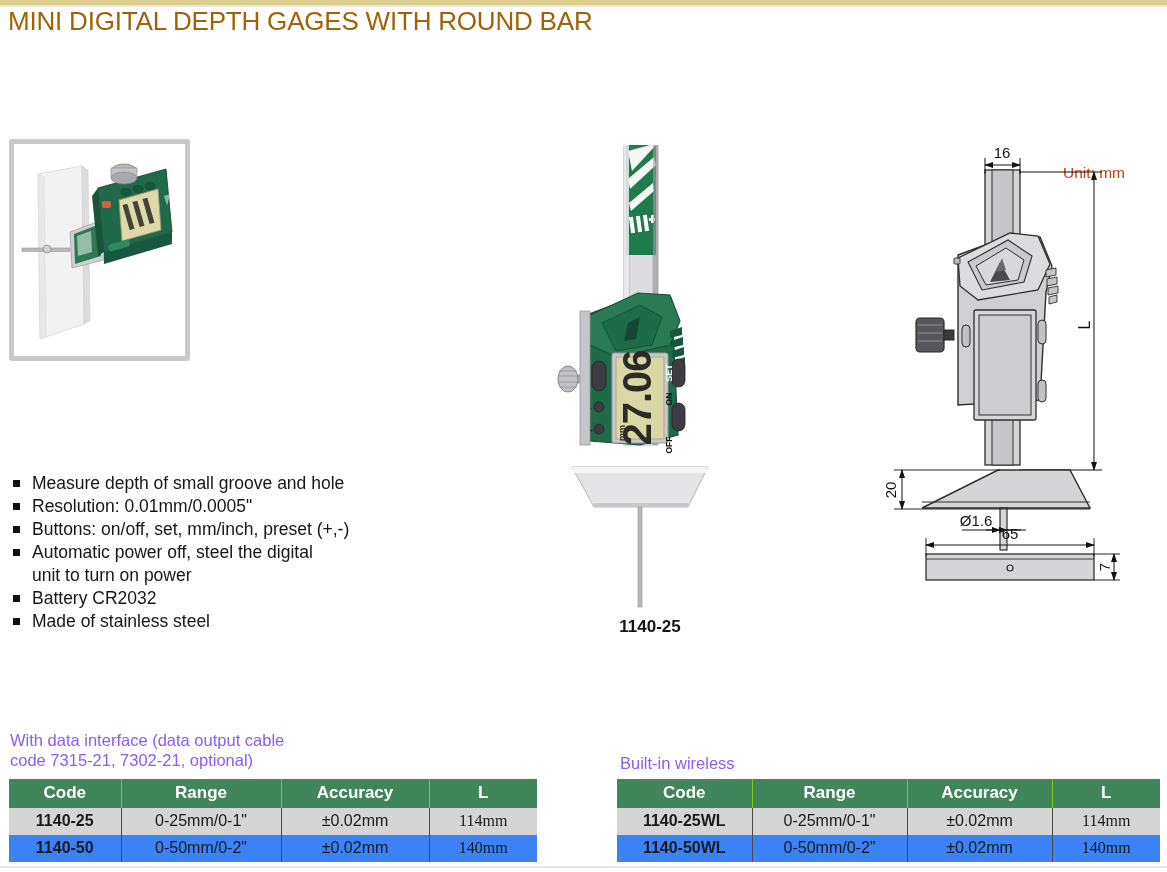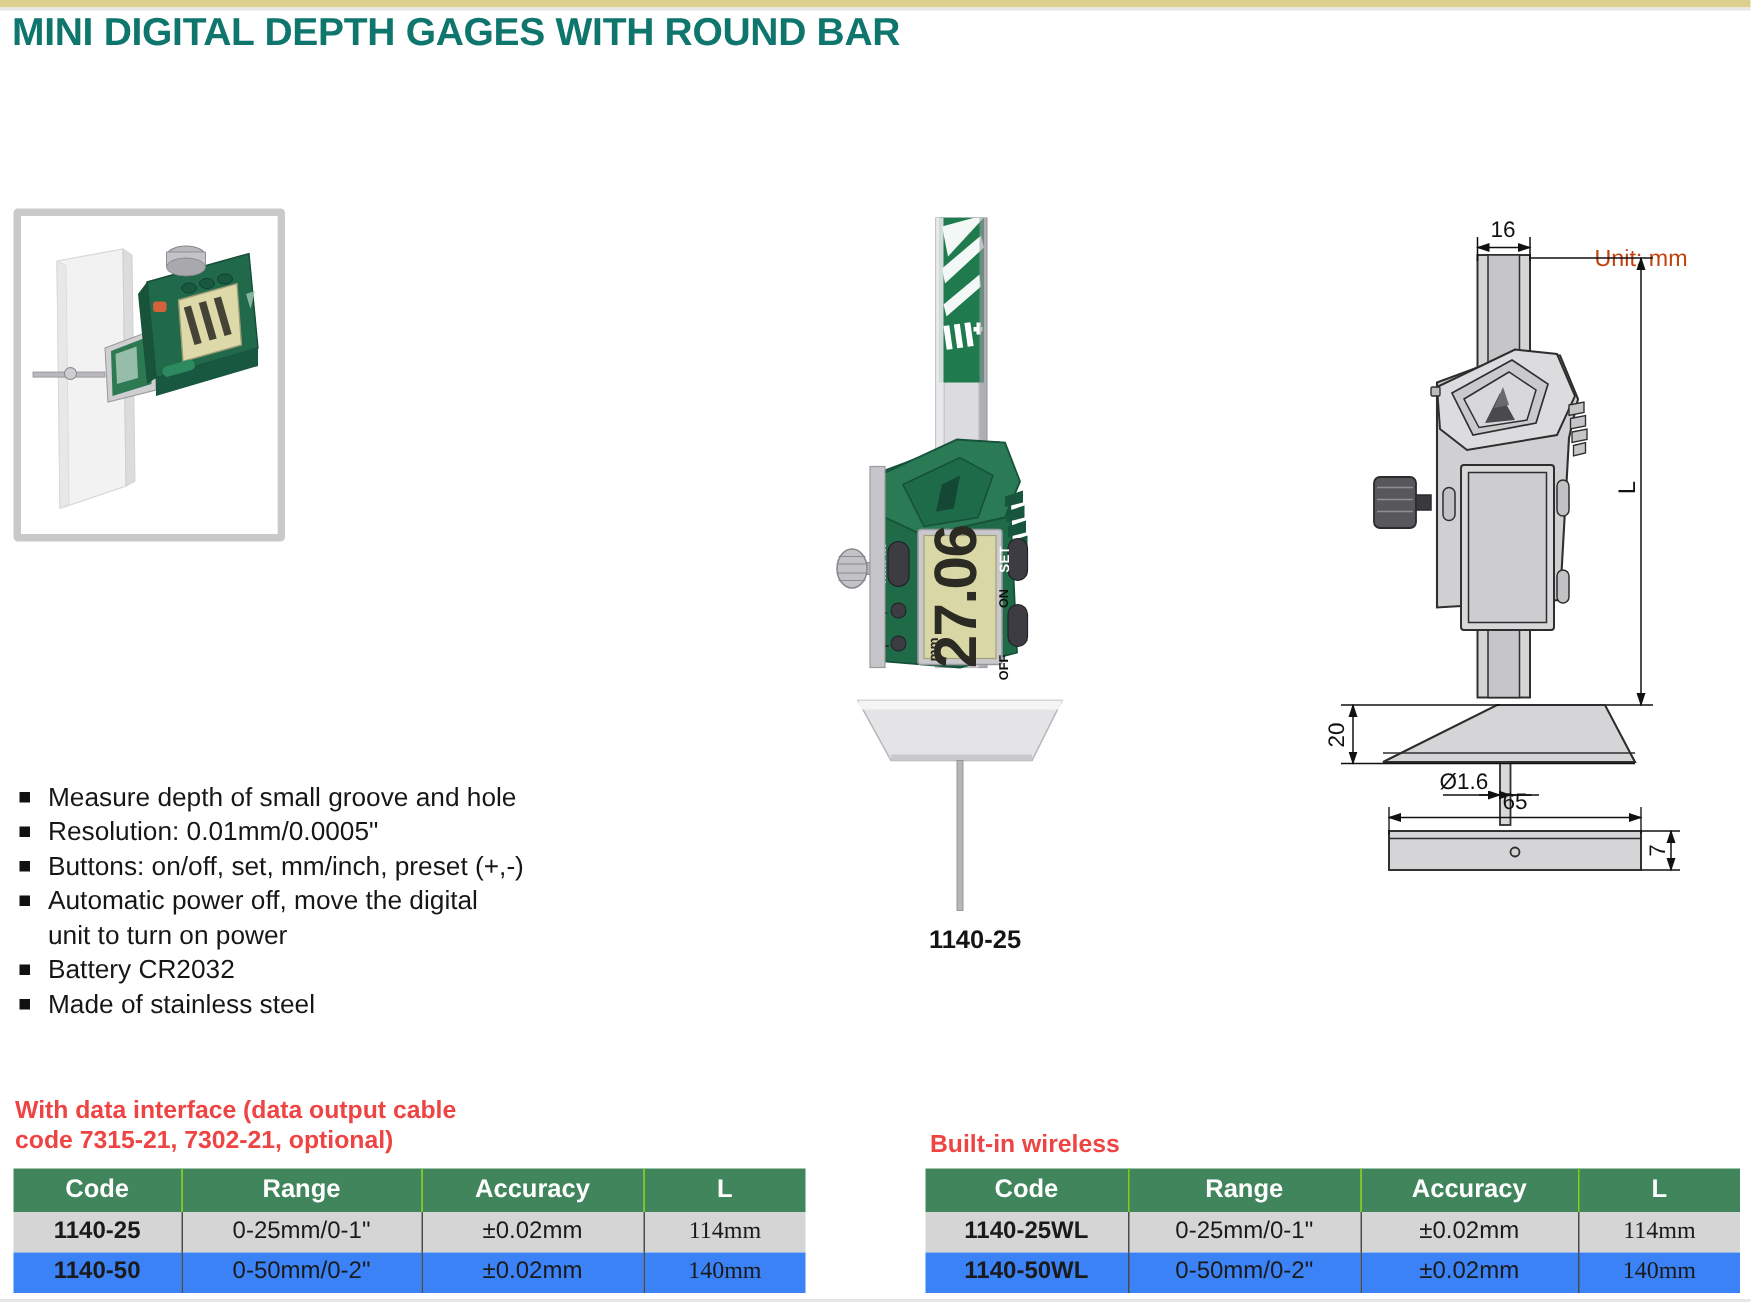"MINI DIGITAL DEPTH GAGES WITH" .title { color: #0f766e -> #a16207; font-weight: bold -> normal }
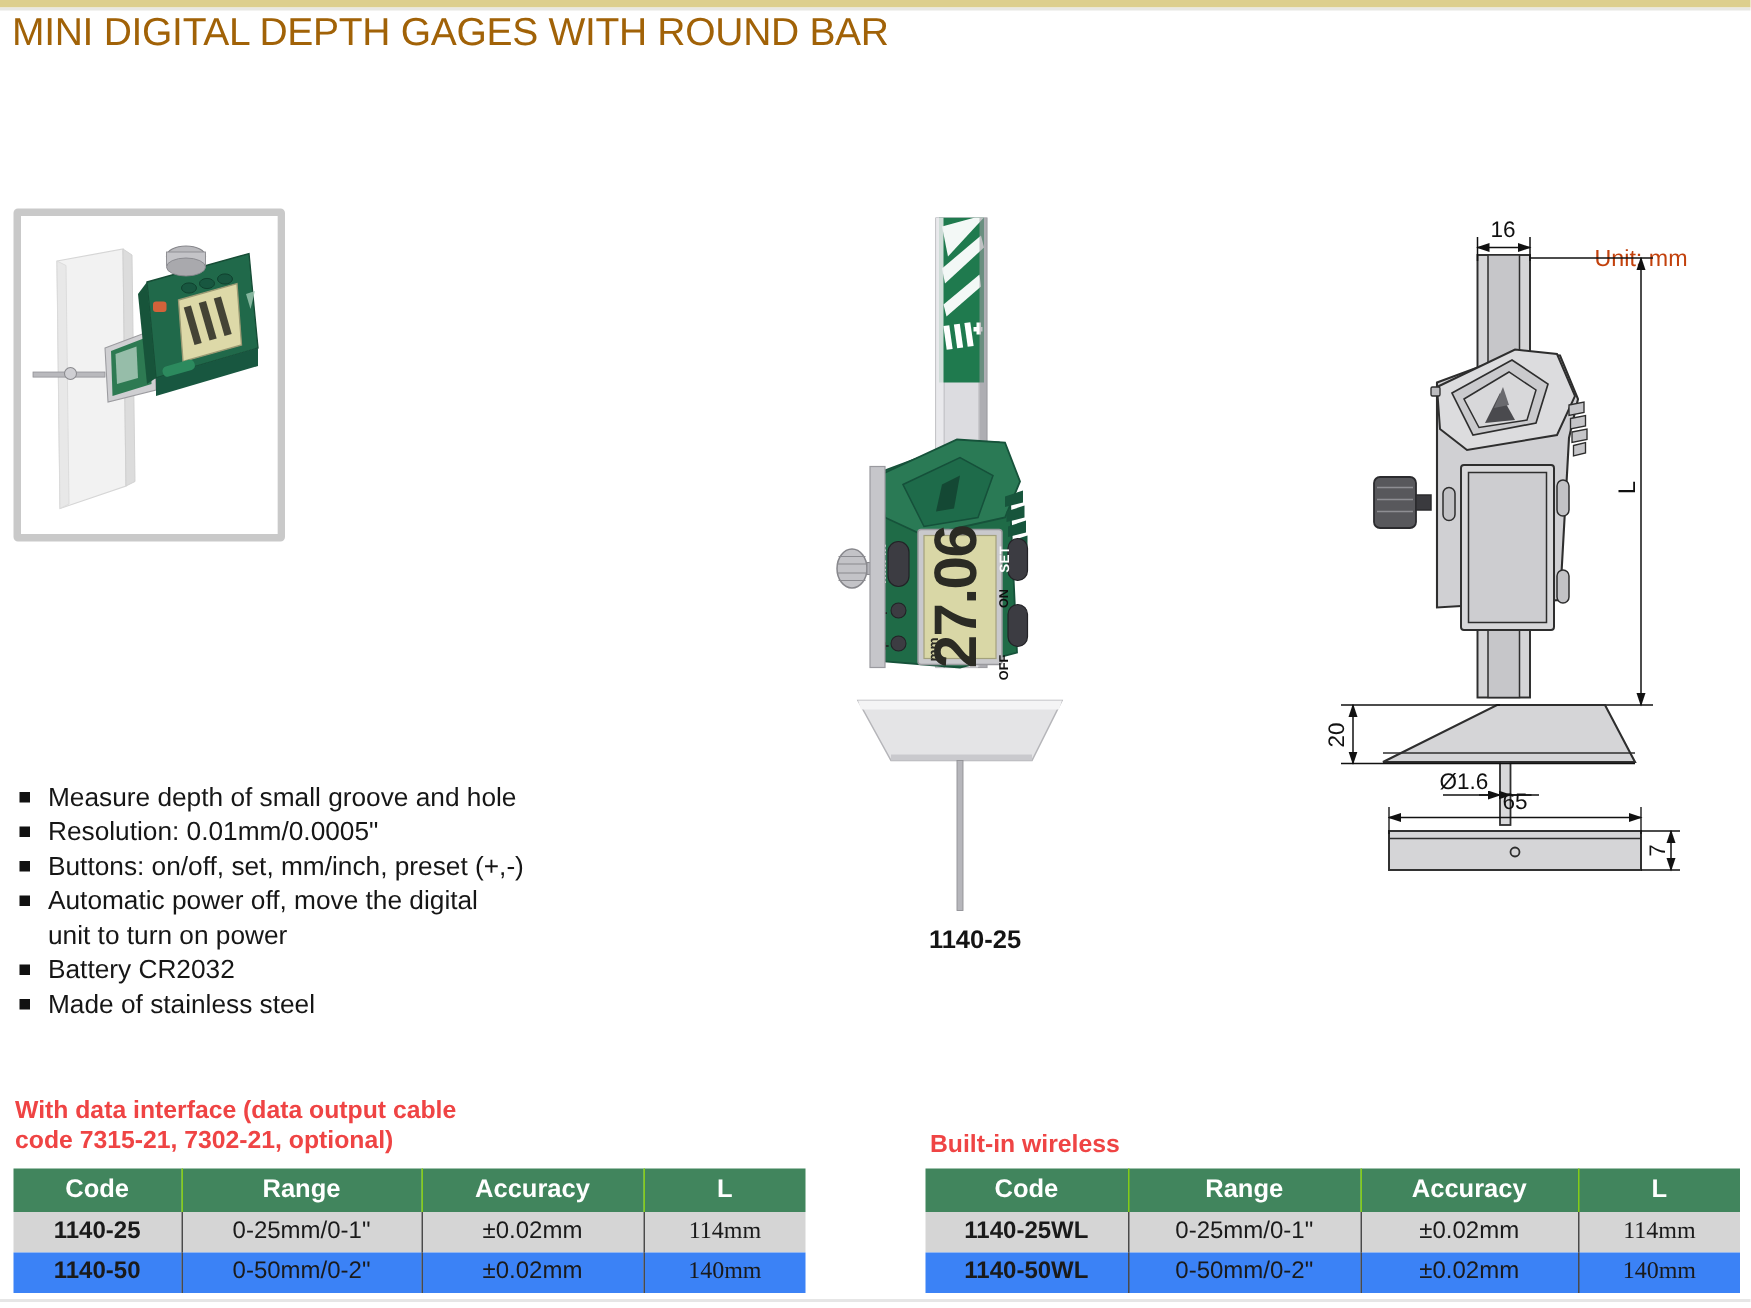"Measure depth of small groove" .features { top: 520px -> 472px }
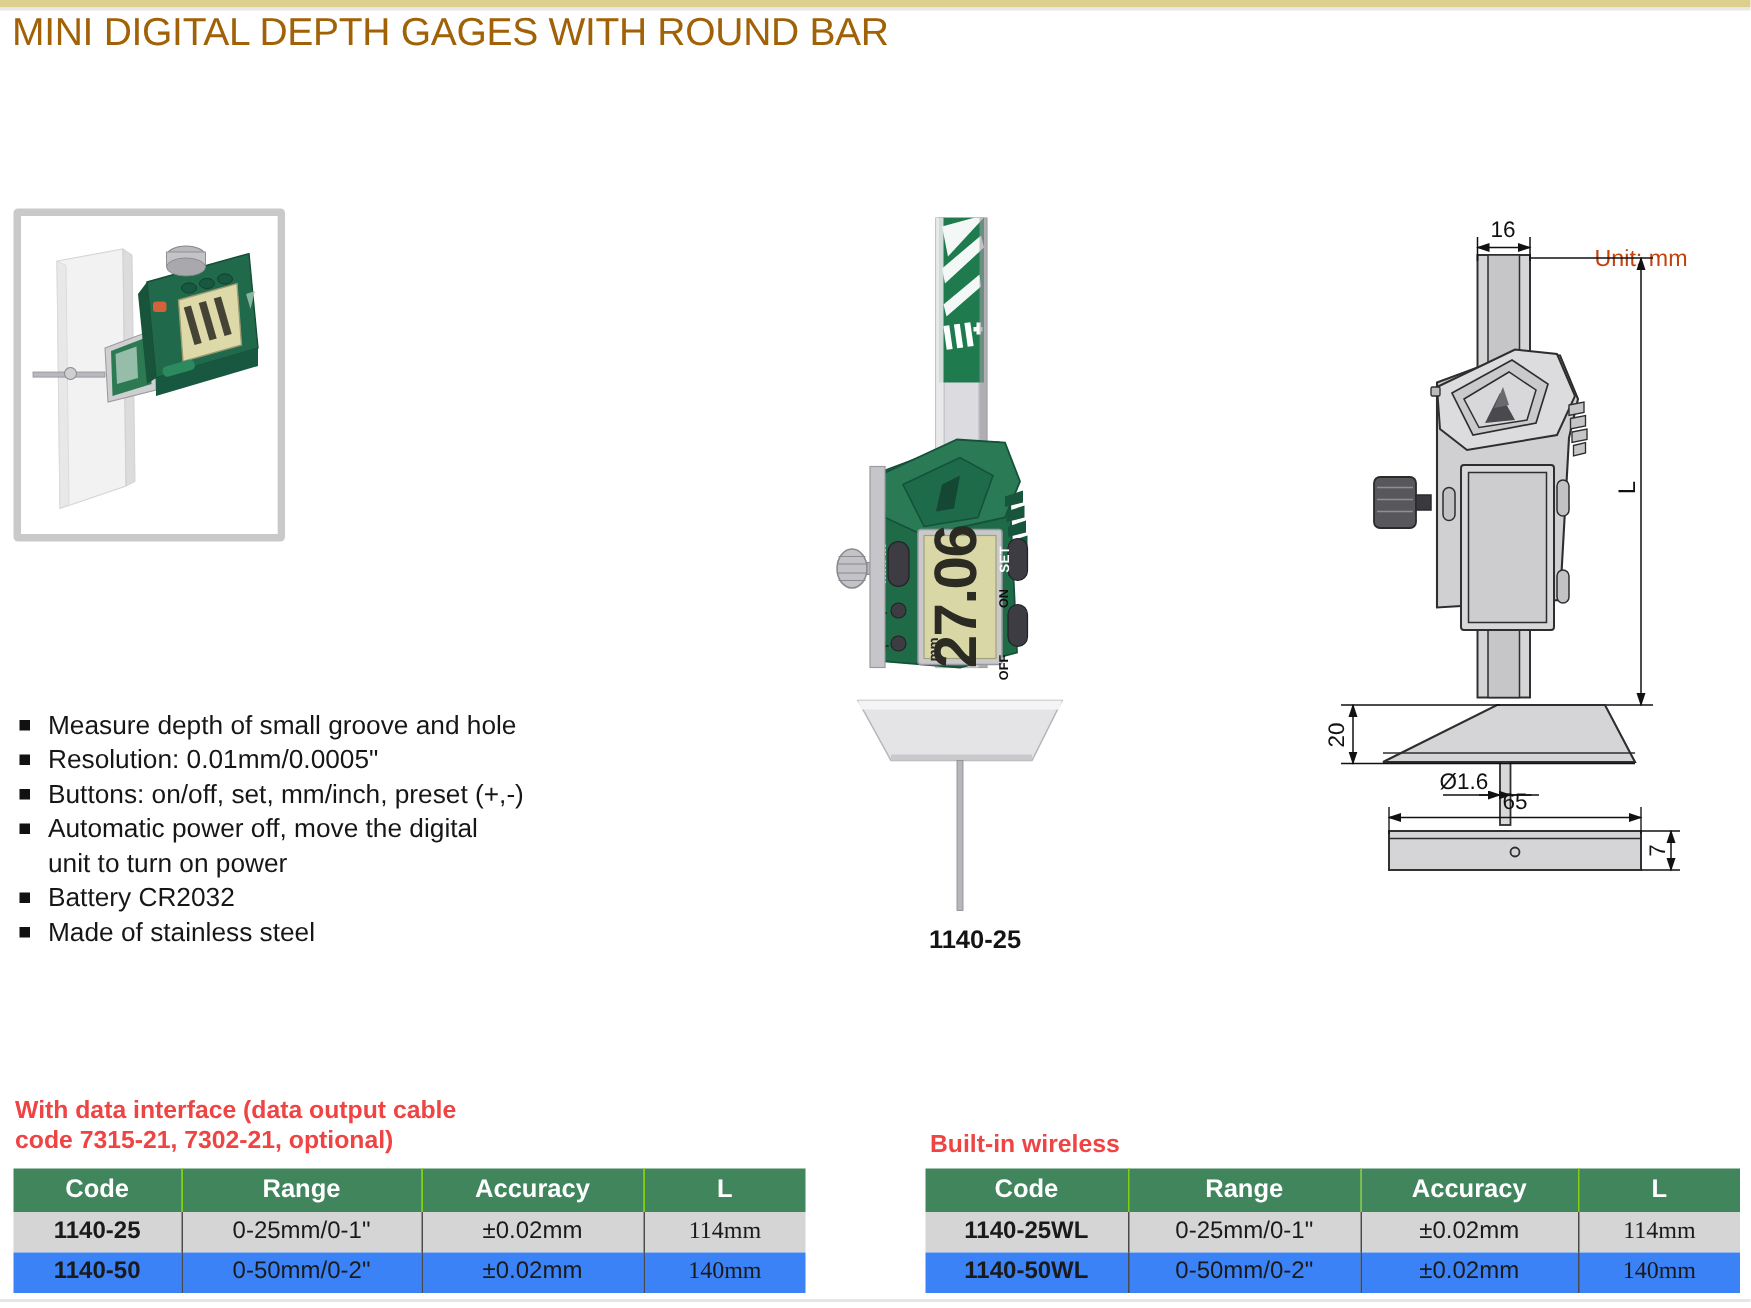"Automatic power off, move the" div.feat { text: move -> steel }
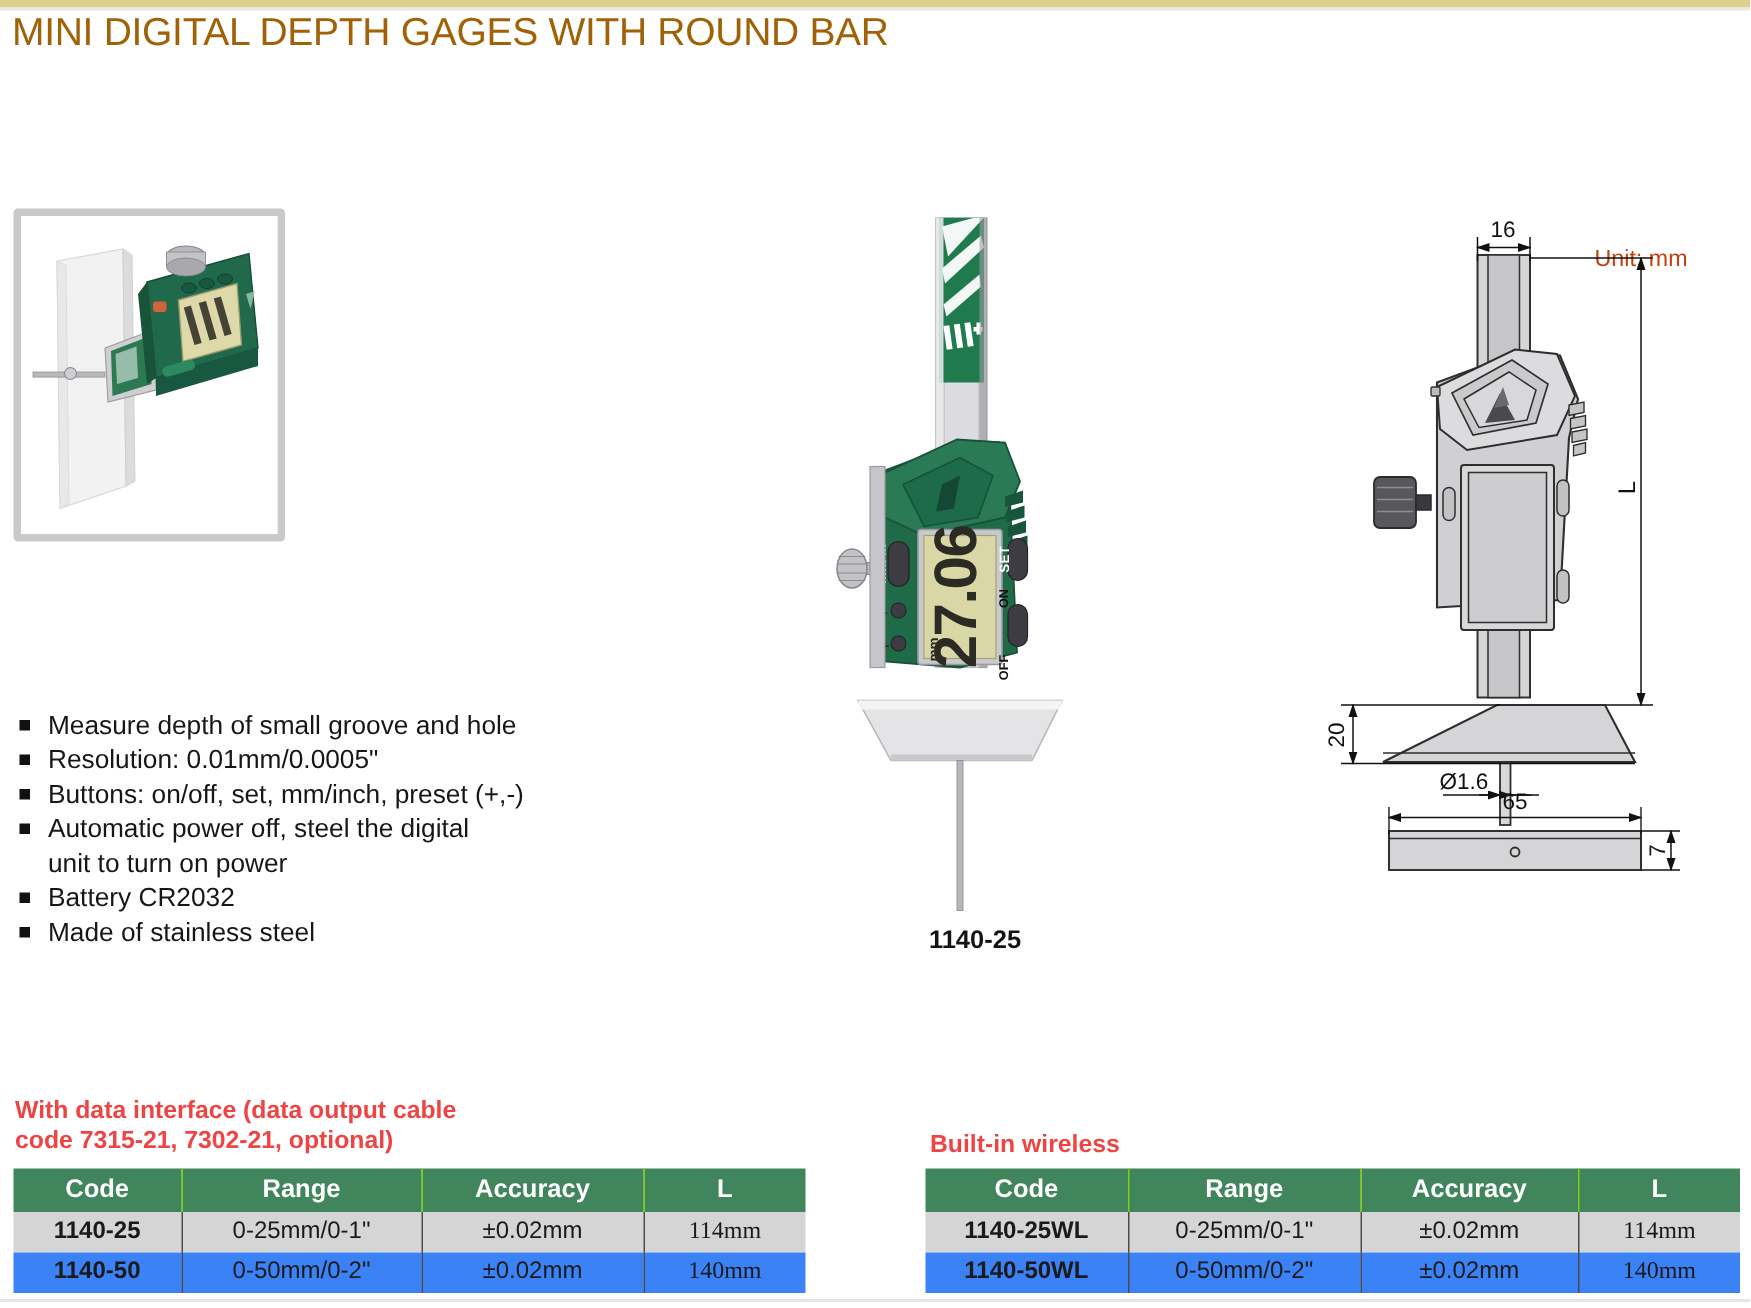"With data interface (data output" .tbl-title { color: #ef4444 -> #8b5cf6; font-weight: bold -> normal }
